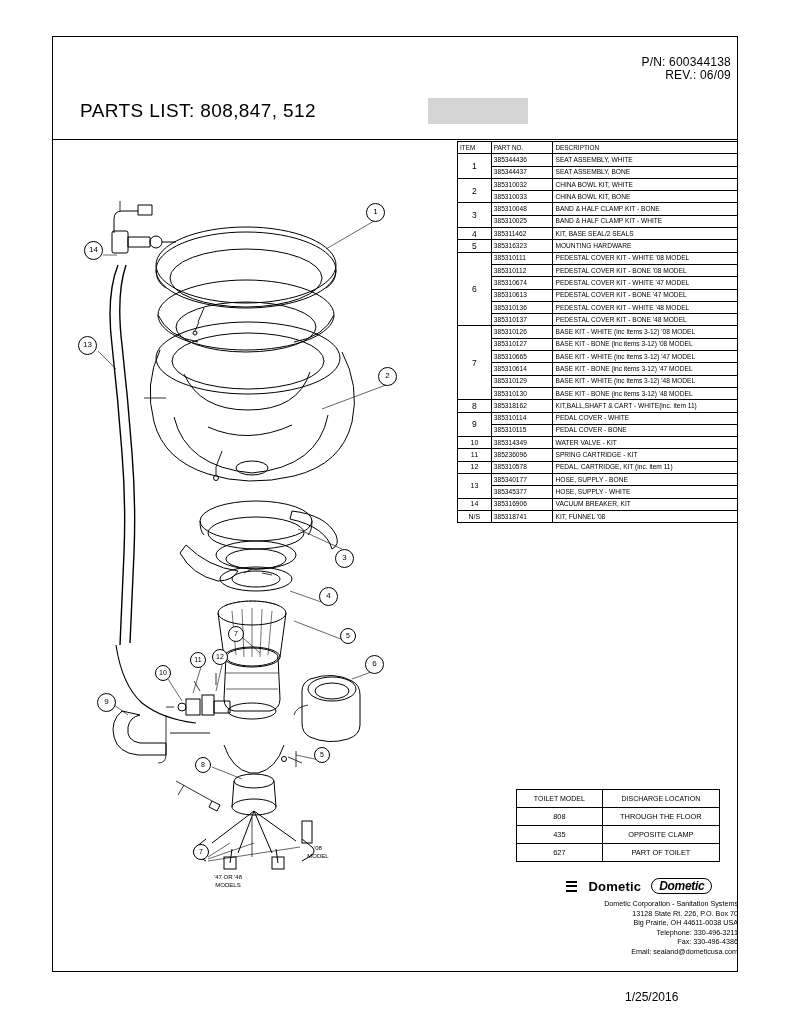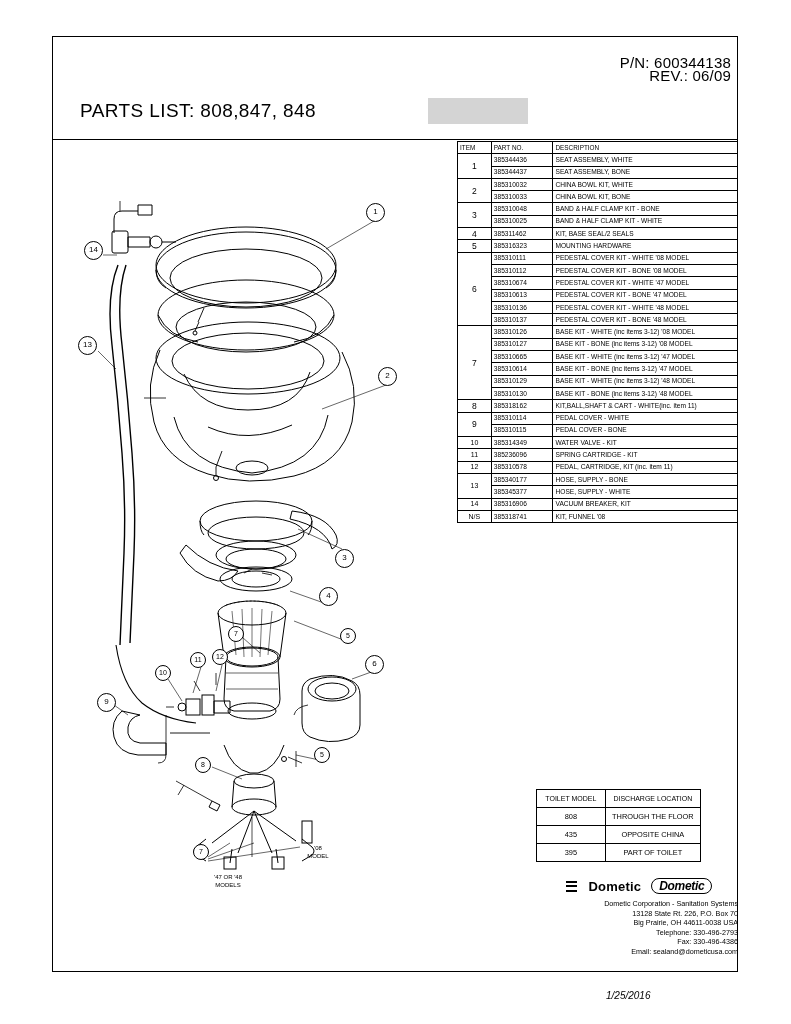"P/N: 600344138" .pn-block { font-size: 15px -> 12px }
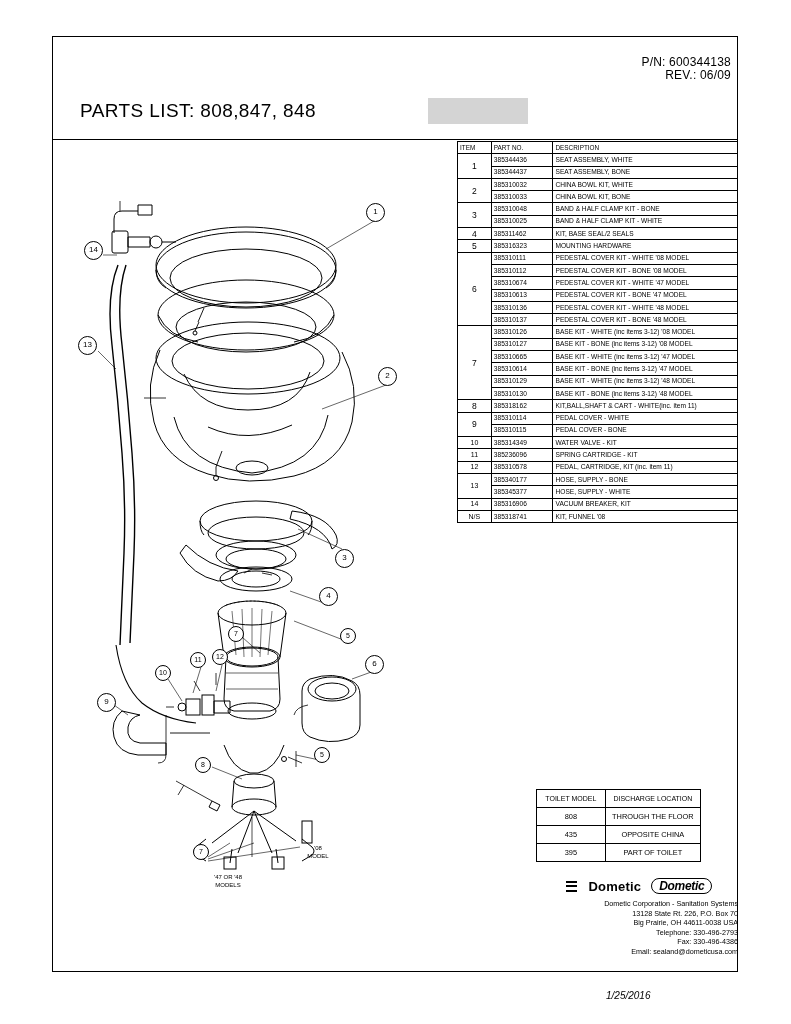"PARTS LIST: 808,847, 848" div.title-row { text: 848 -> 512 }
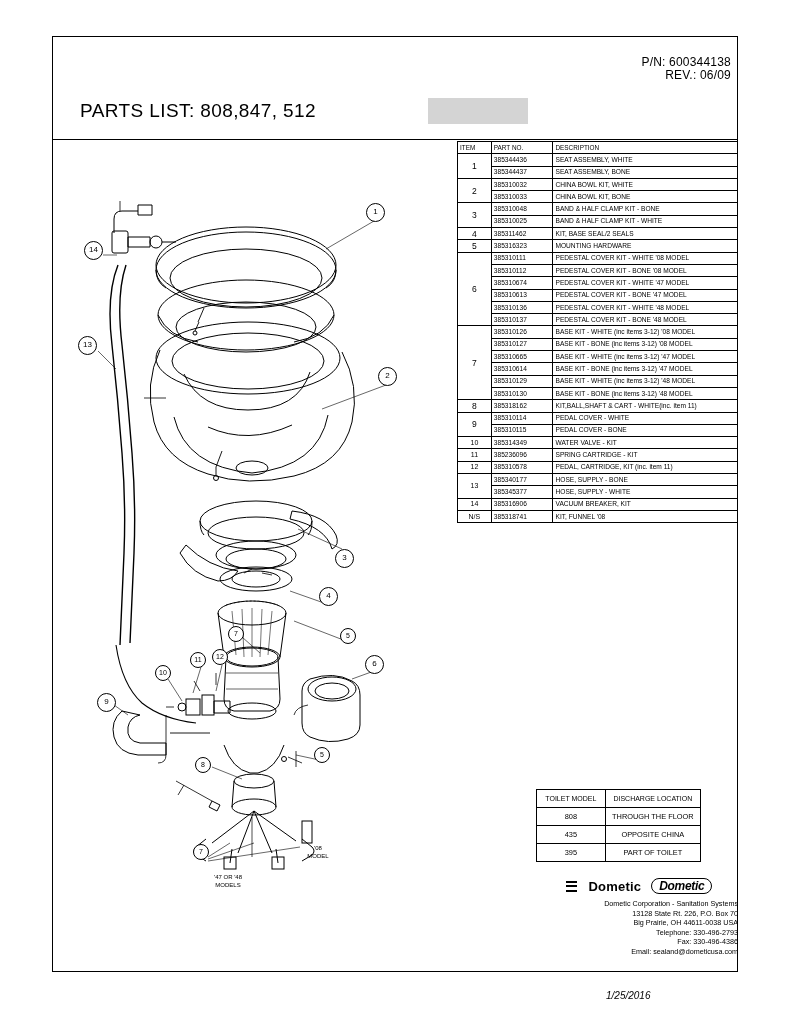"808" .discharge-table { left: 536px -> 516px; width: 165px -> 204px }
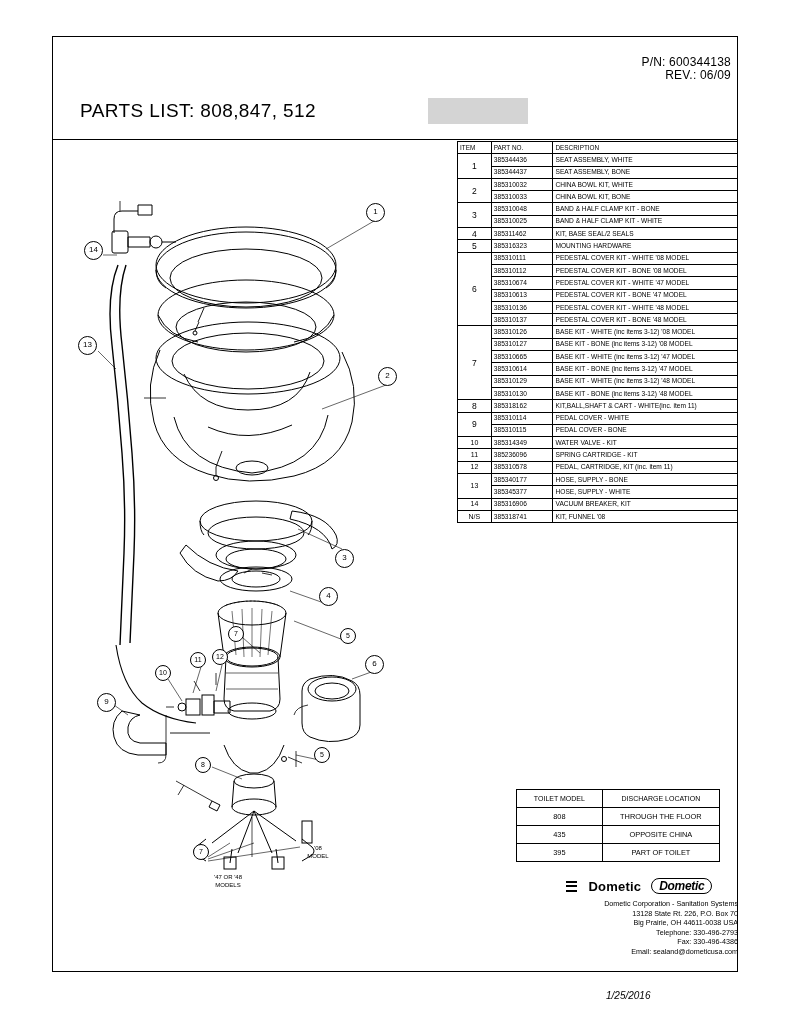"OPPOSITE CHINA" td { text: CHINA -> CLAMP }
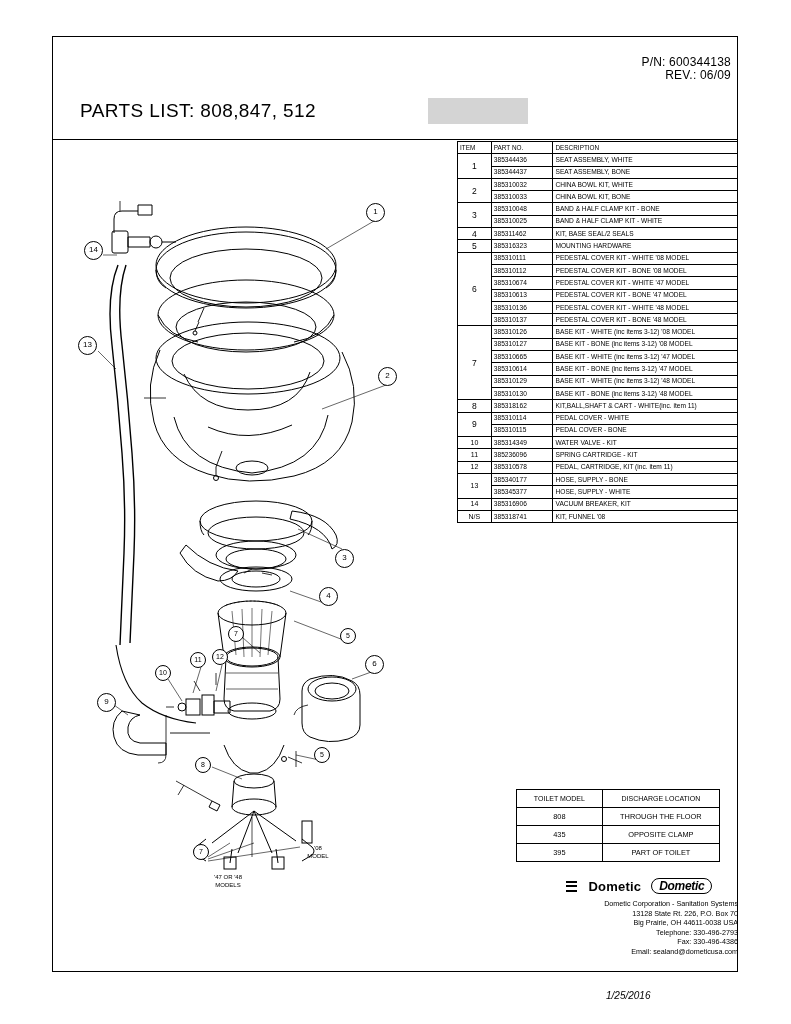"395" td { text: 395 -> 627 }
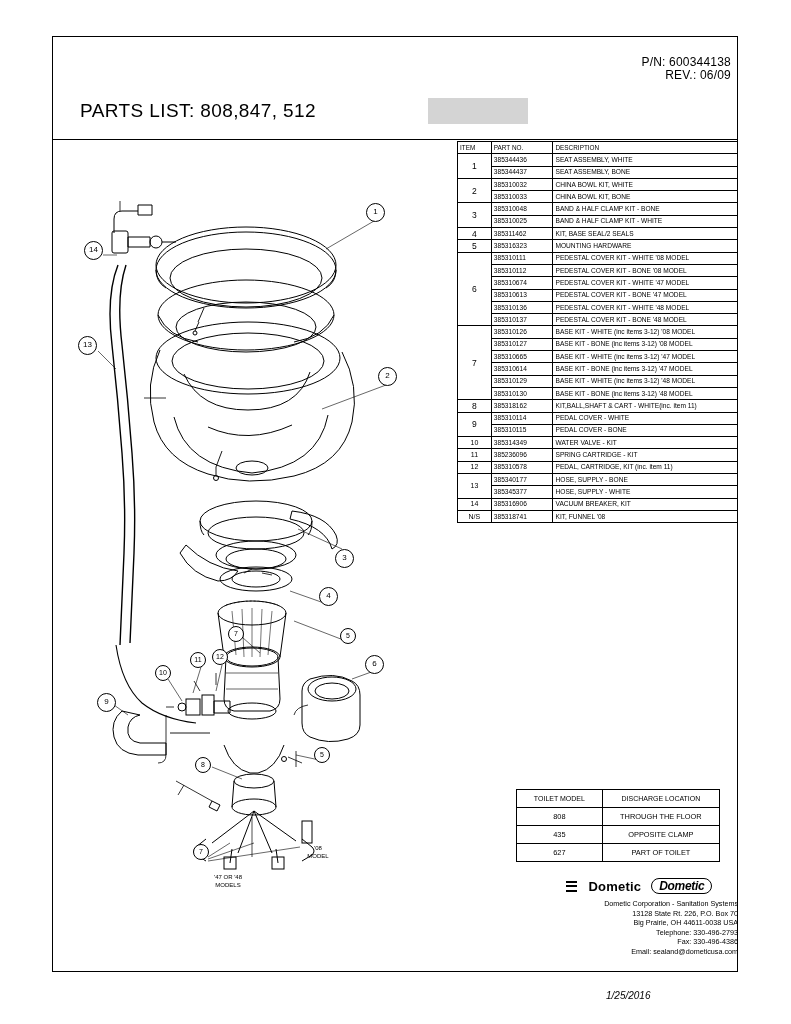"Telephone: 330-496-2793" div { text: 330-496-2793 -> 330-496-3211 }
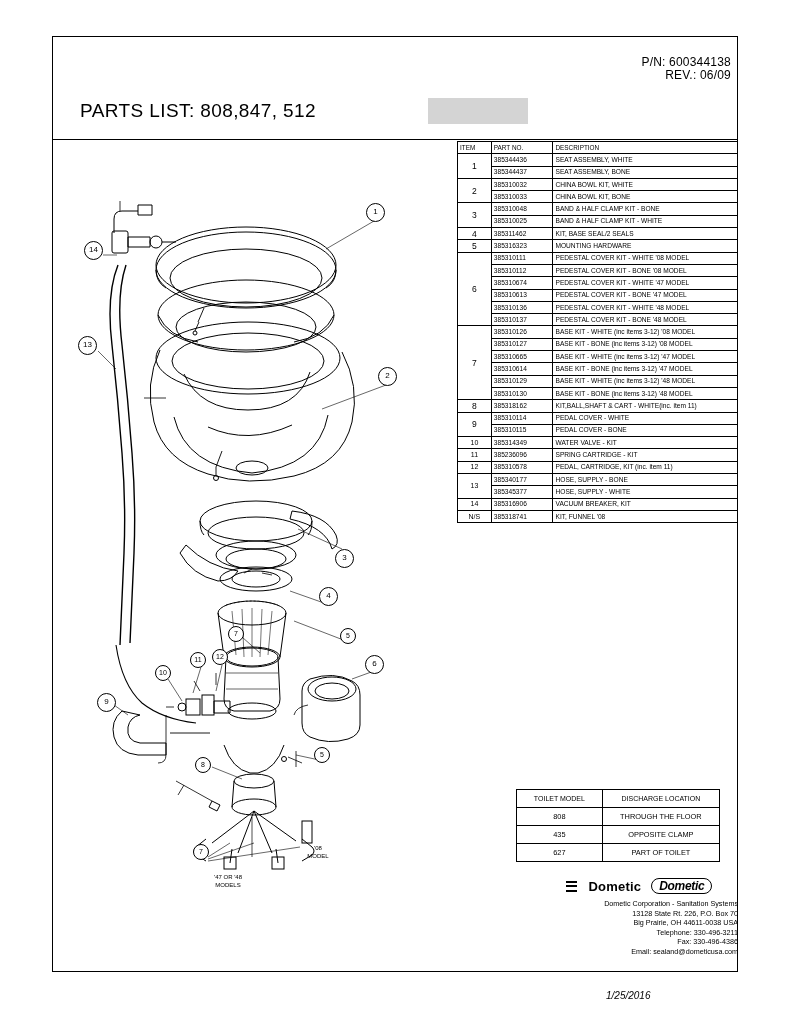"1/25/2016" .footer-right { font-size: 10px -> 12px; font-style: italic -> none; left: 606px -> 625px }
